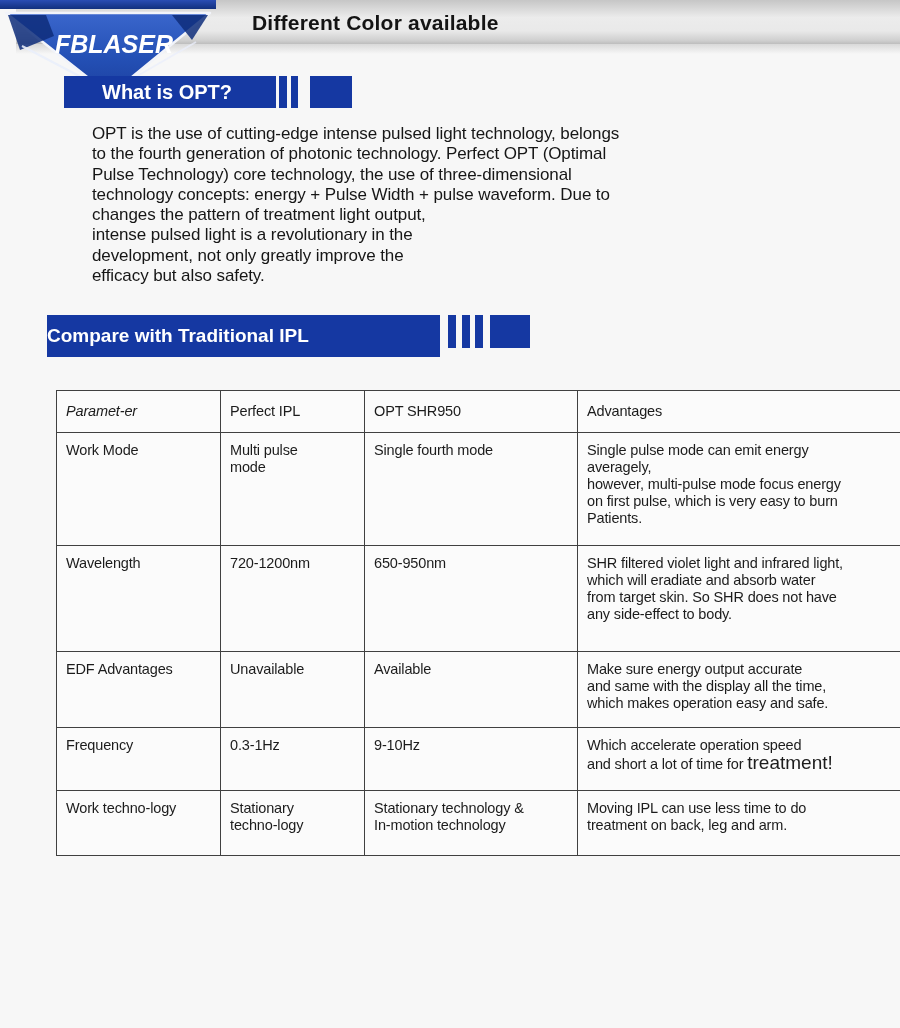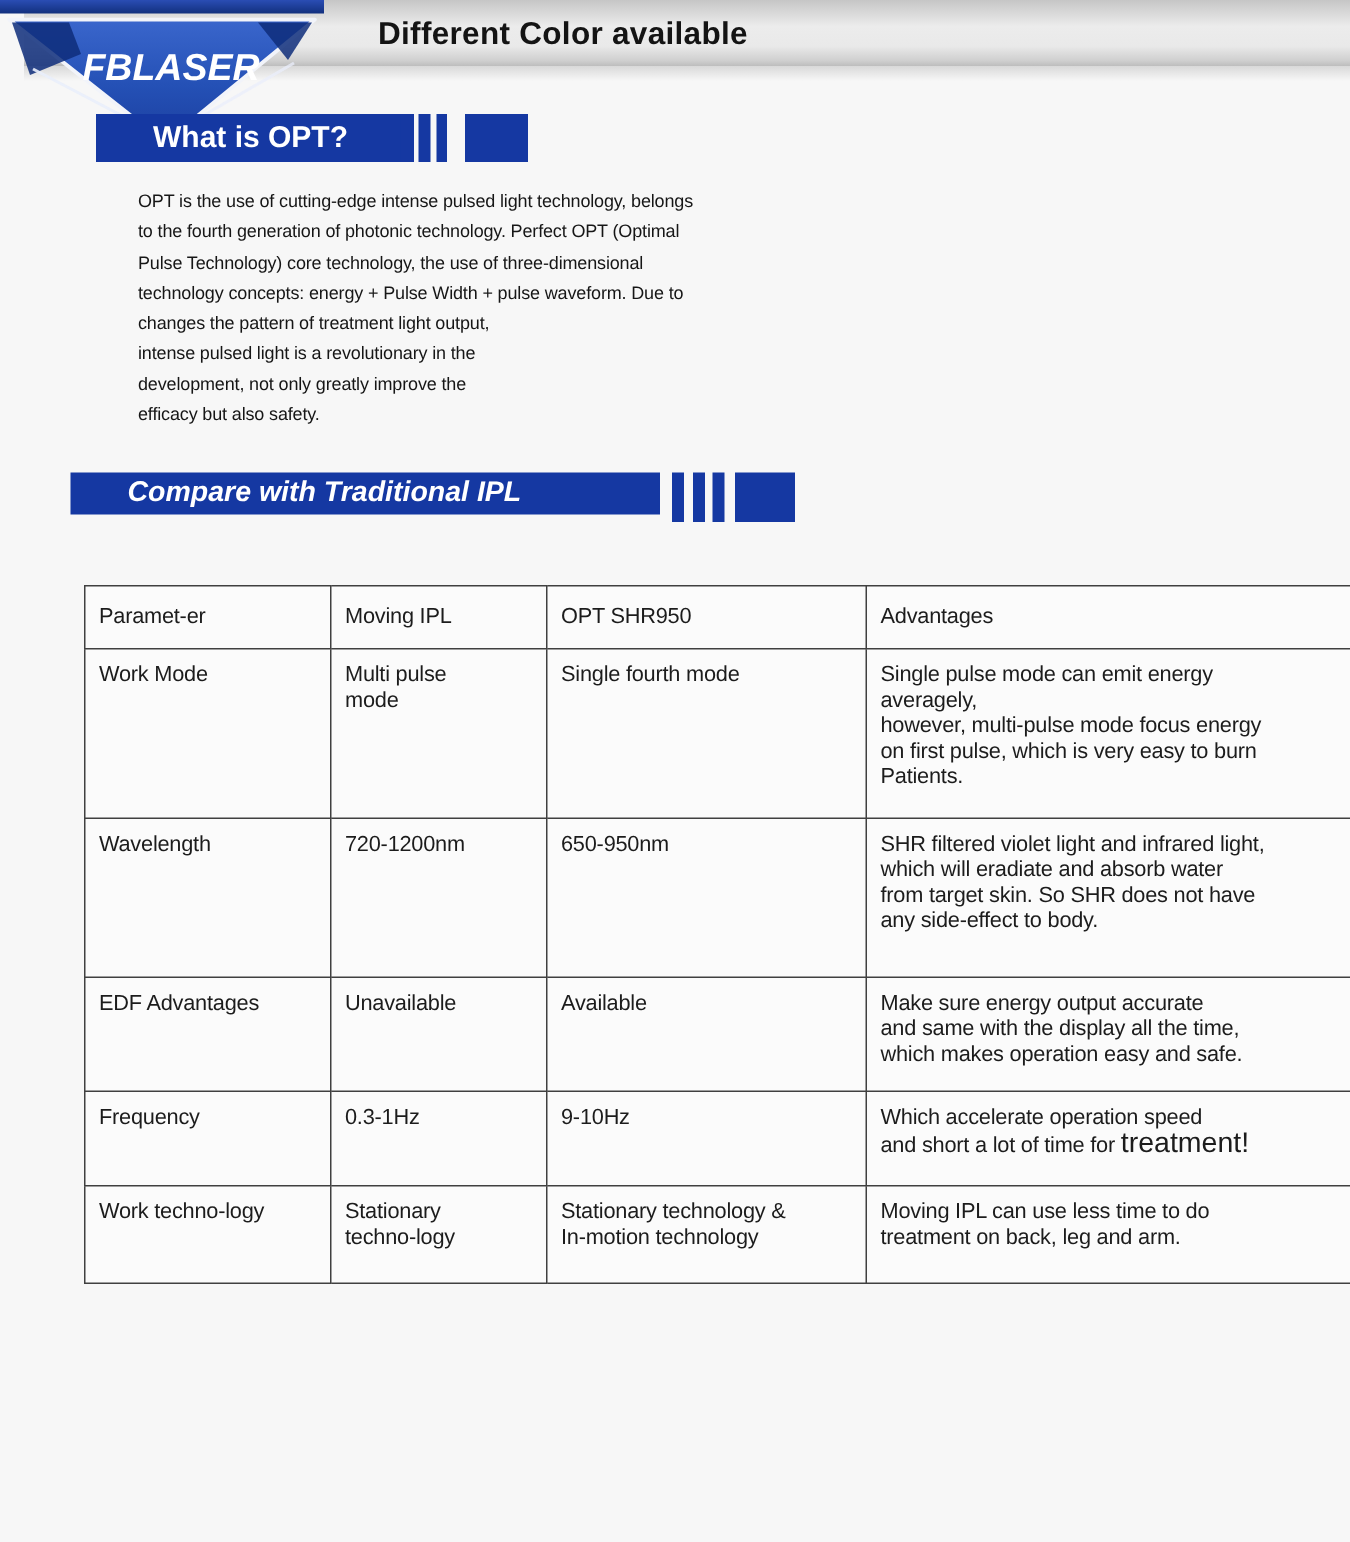"OPT is the use of" .intro { font-size: 12px -> 17px }
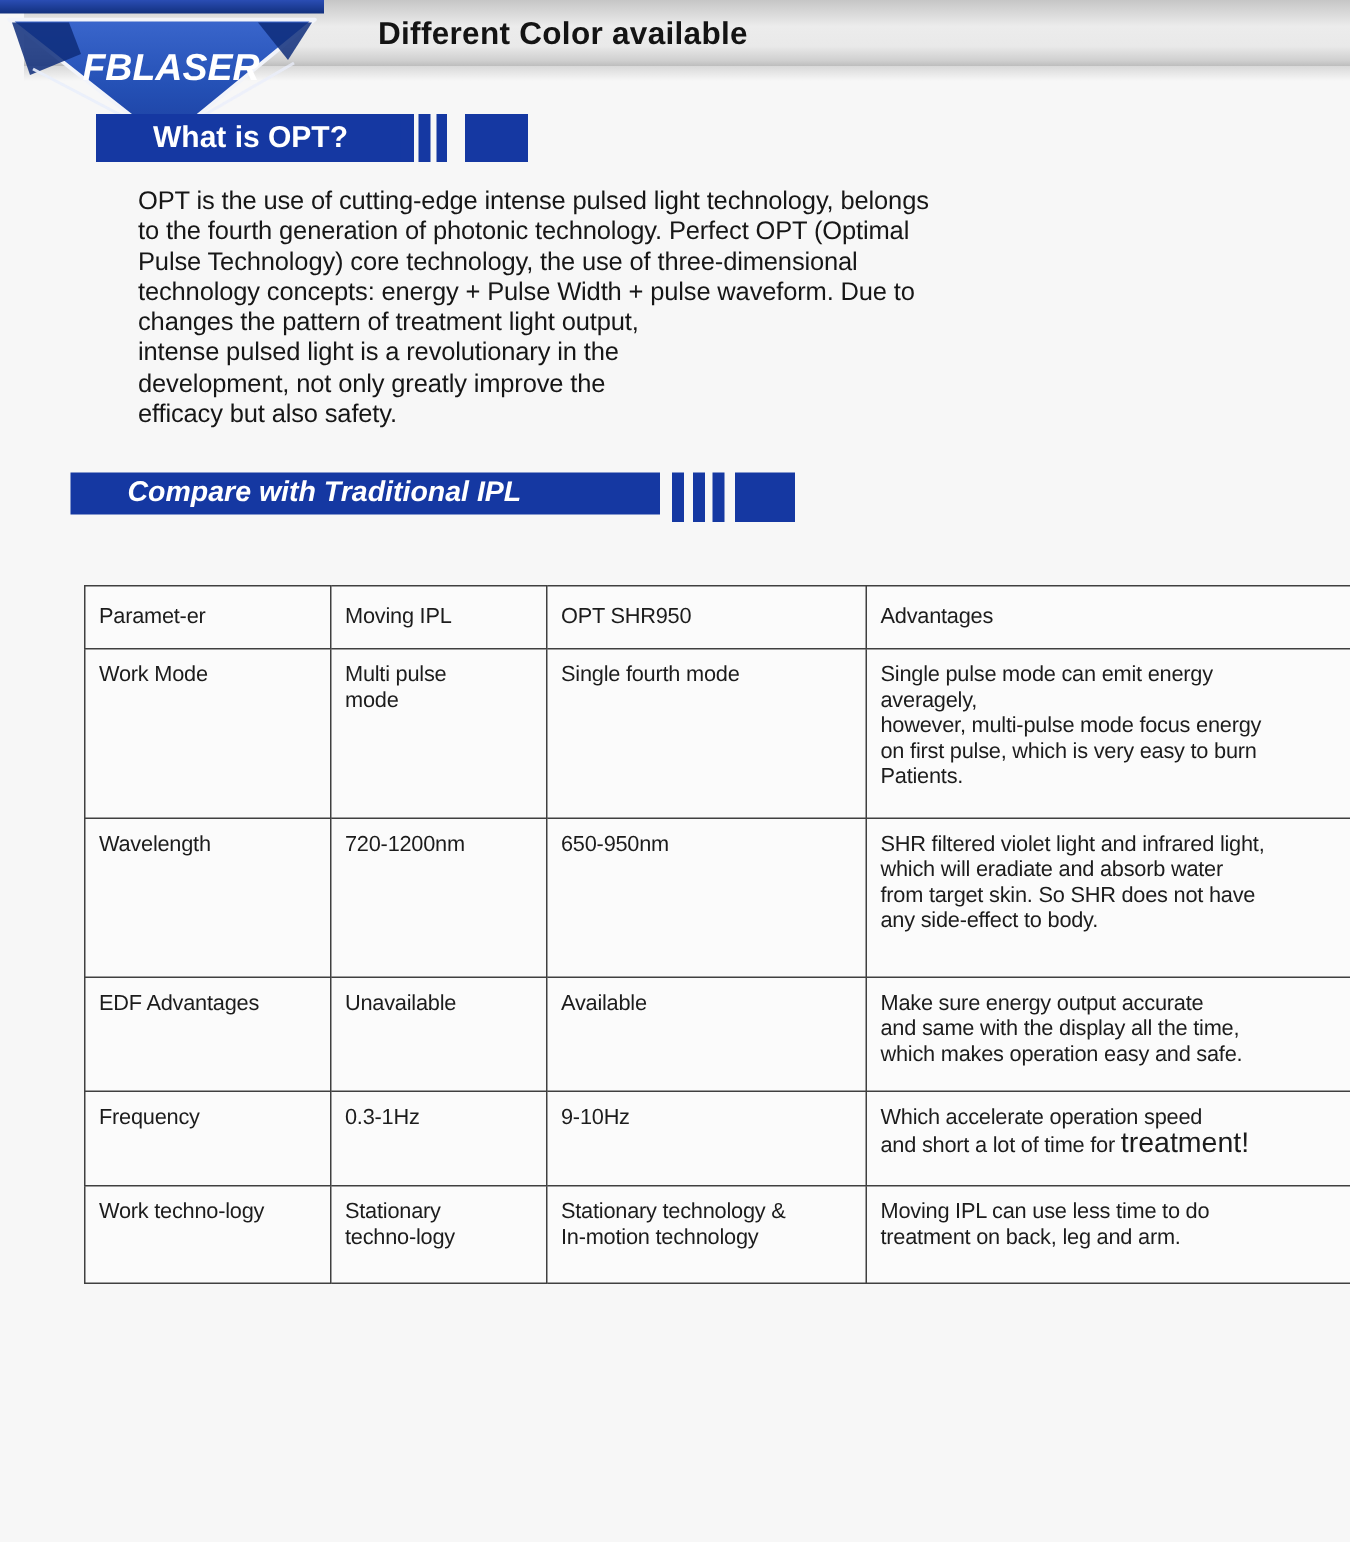"Compare with Traditional IPL" .banner-compare { font-style: italic -> none; height: 28px -> 42px; padding-left: 38px -> none }
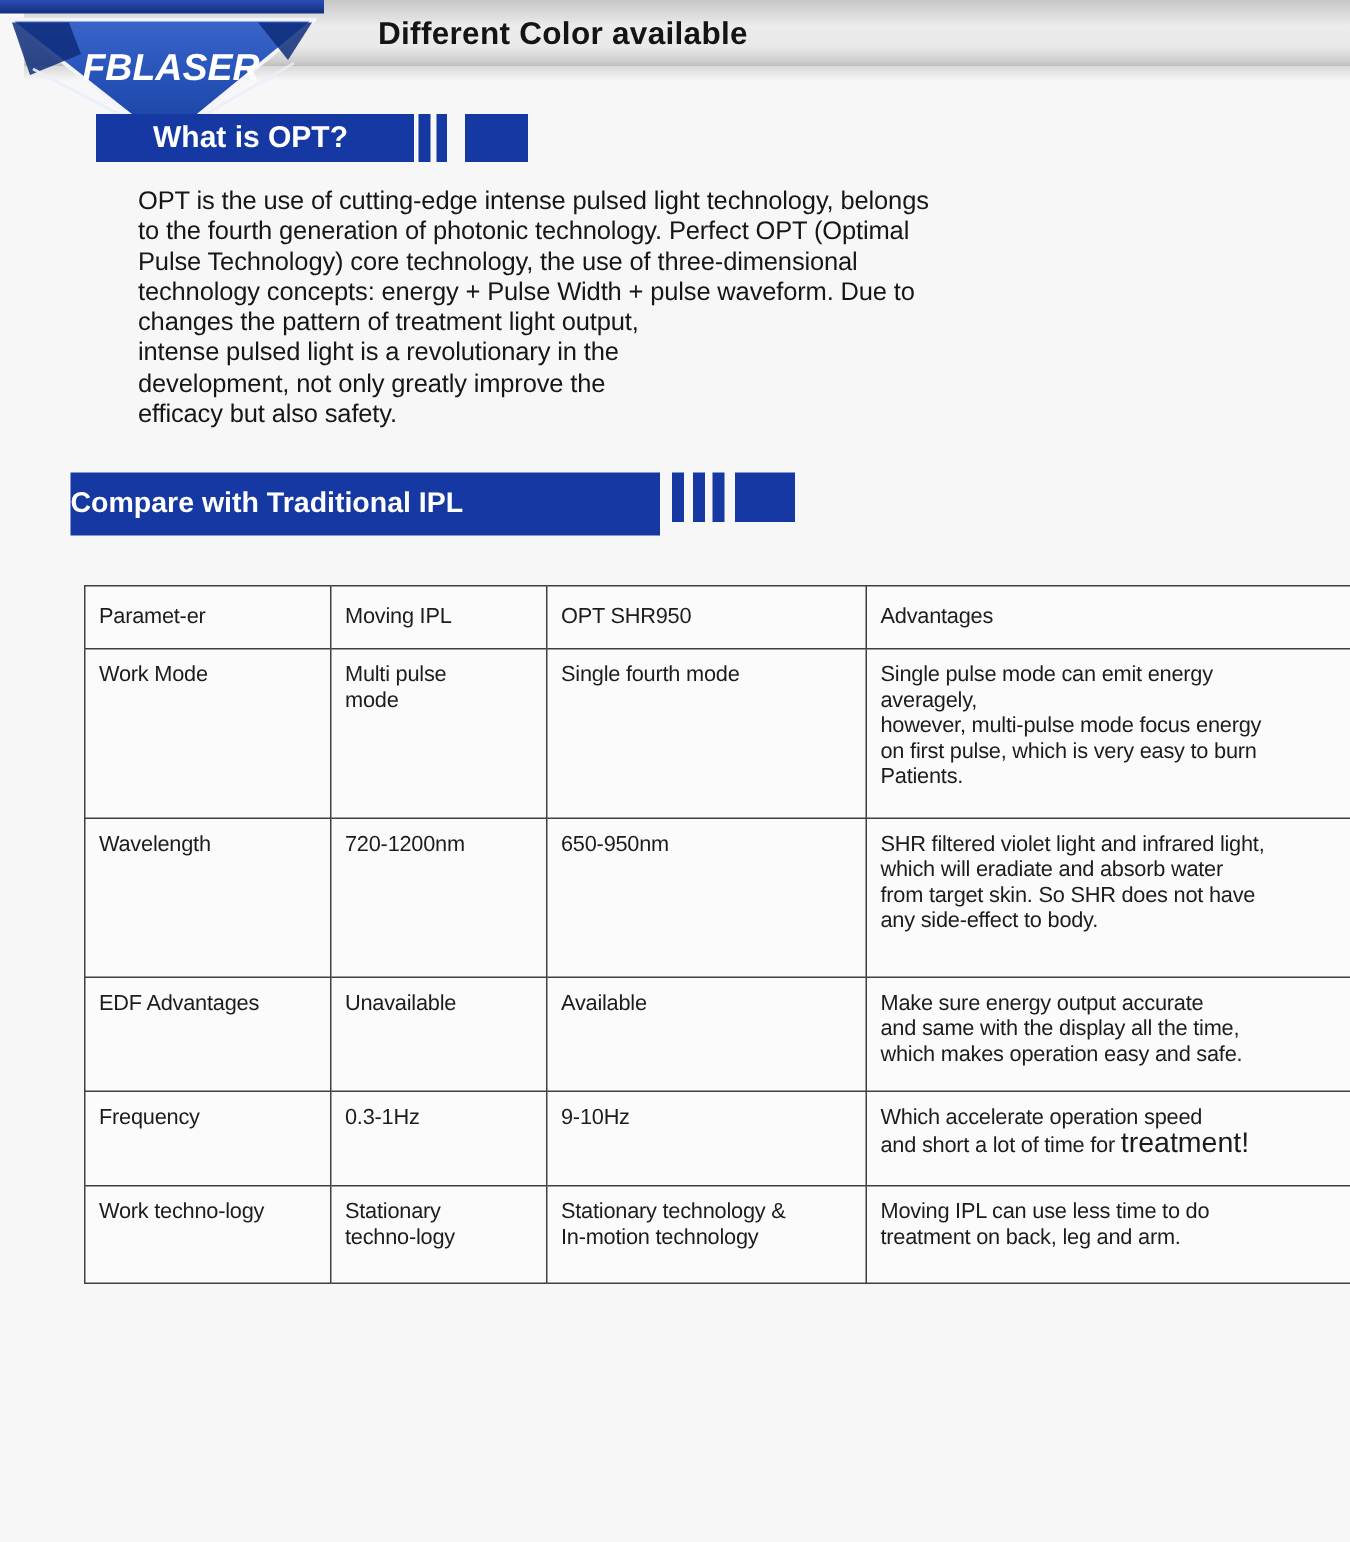"Paramet-er" .c0 { font-style: none -> italic }
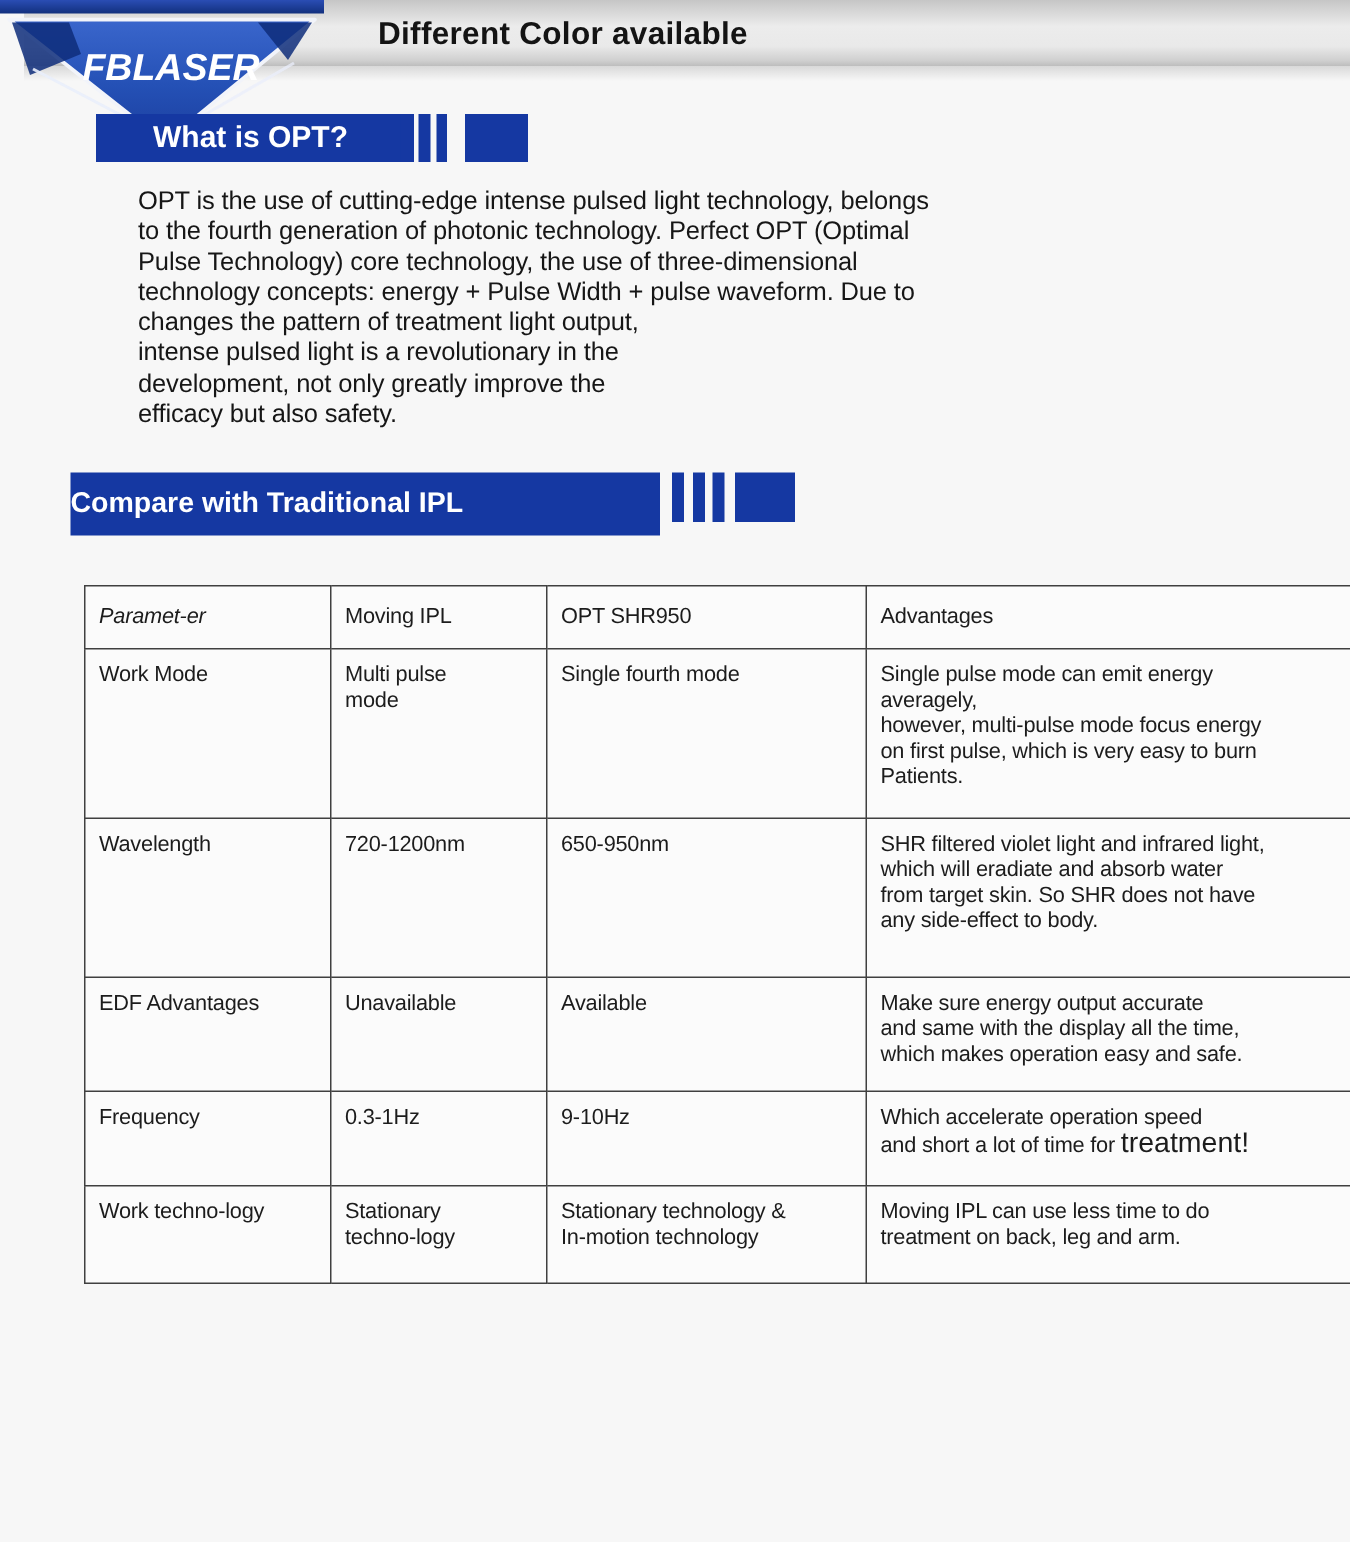"Moving IPL" td.c1 { text: Moving -> Perfect }
